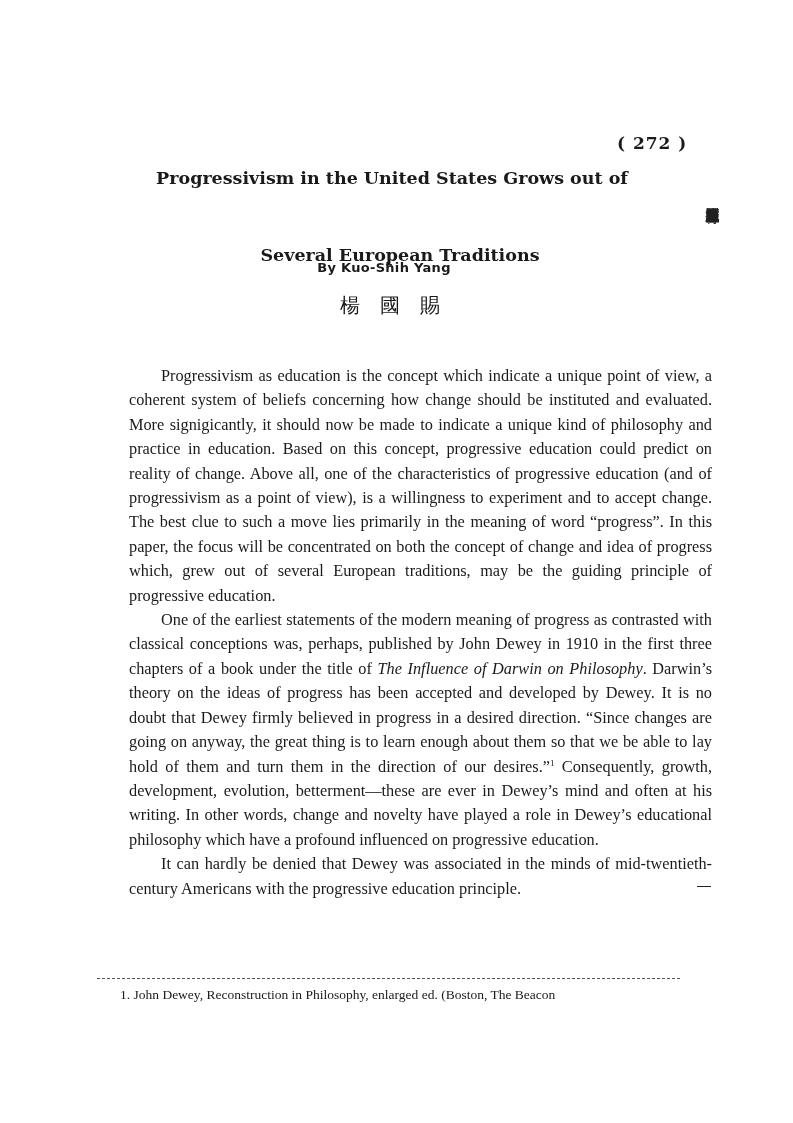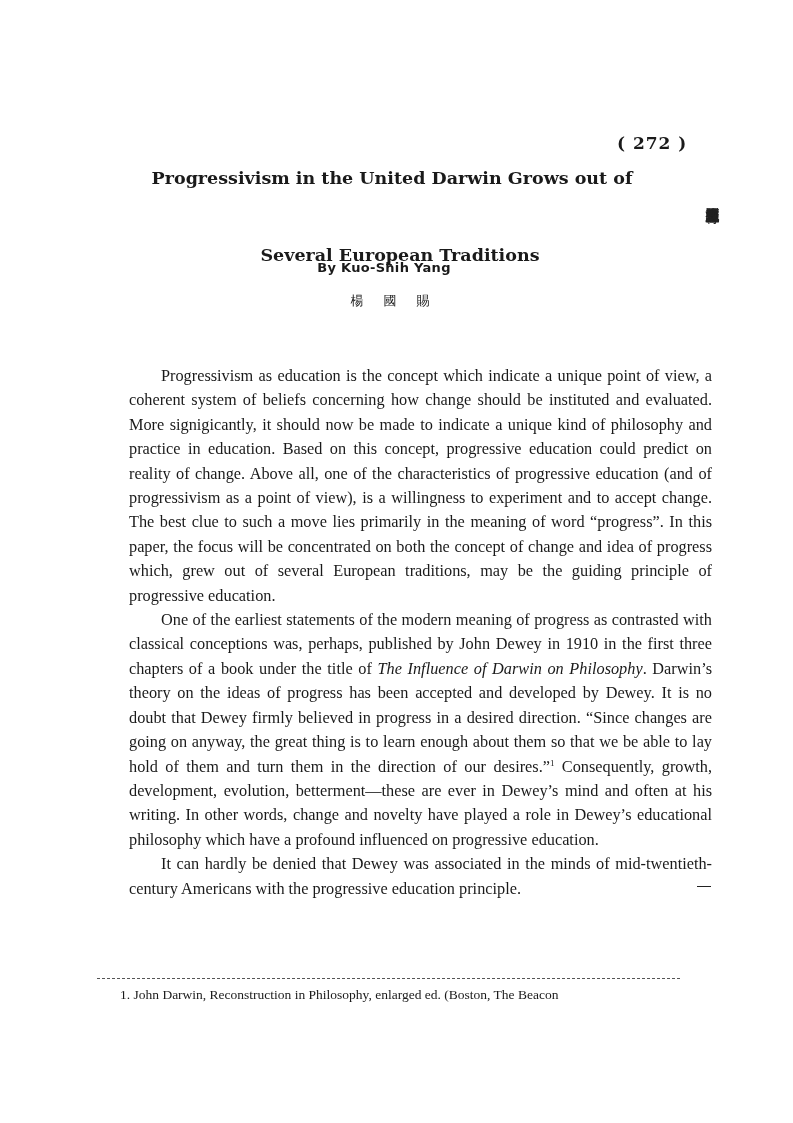"Progressivism in the United Darwin" div.title { text: Darwin -> States }
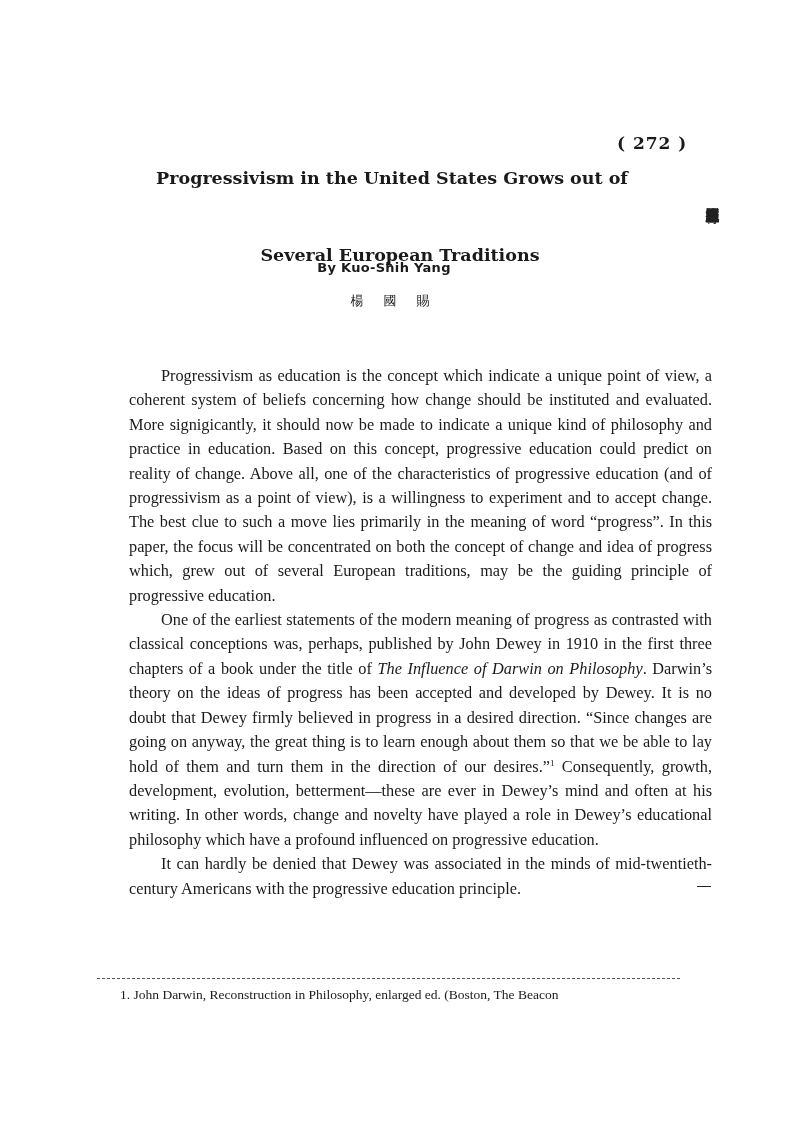"楊國賜" .author-cjk { font-size: 13px -> 20px }
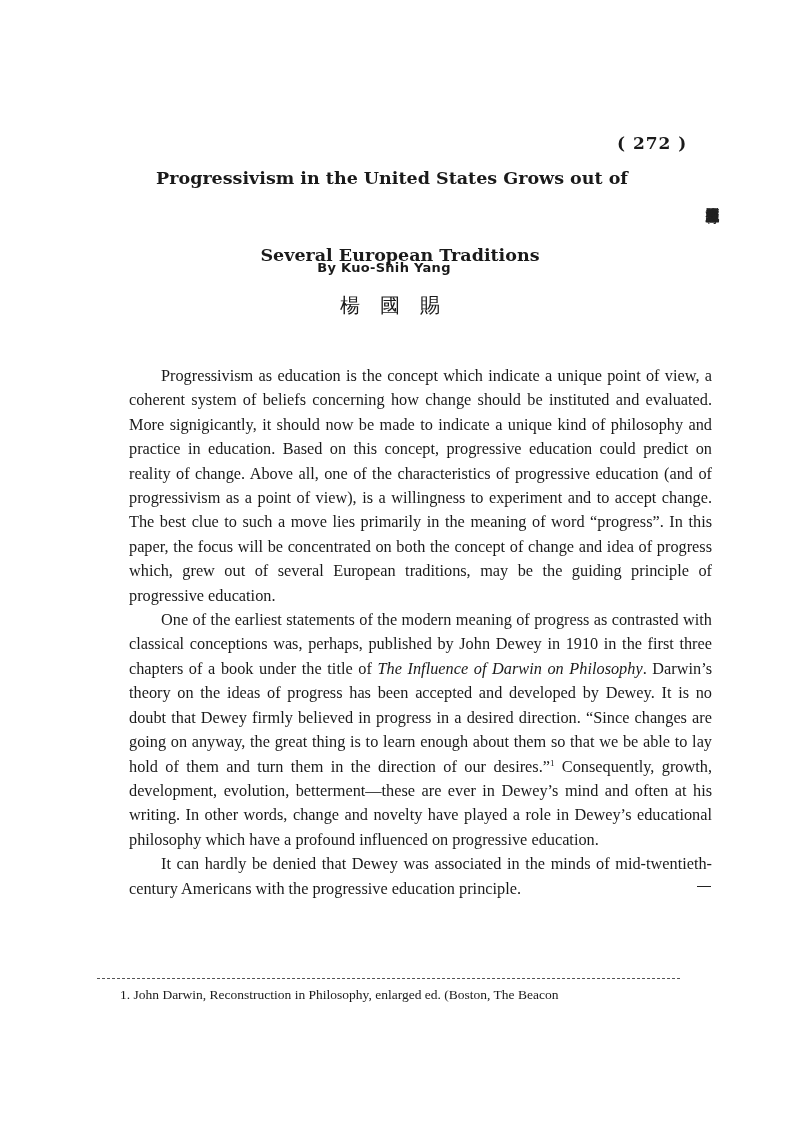"John Darwin, Reconstruction in" span { text: Darwin -> Dewey }
